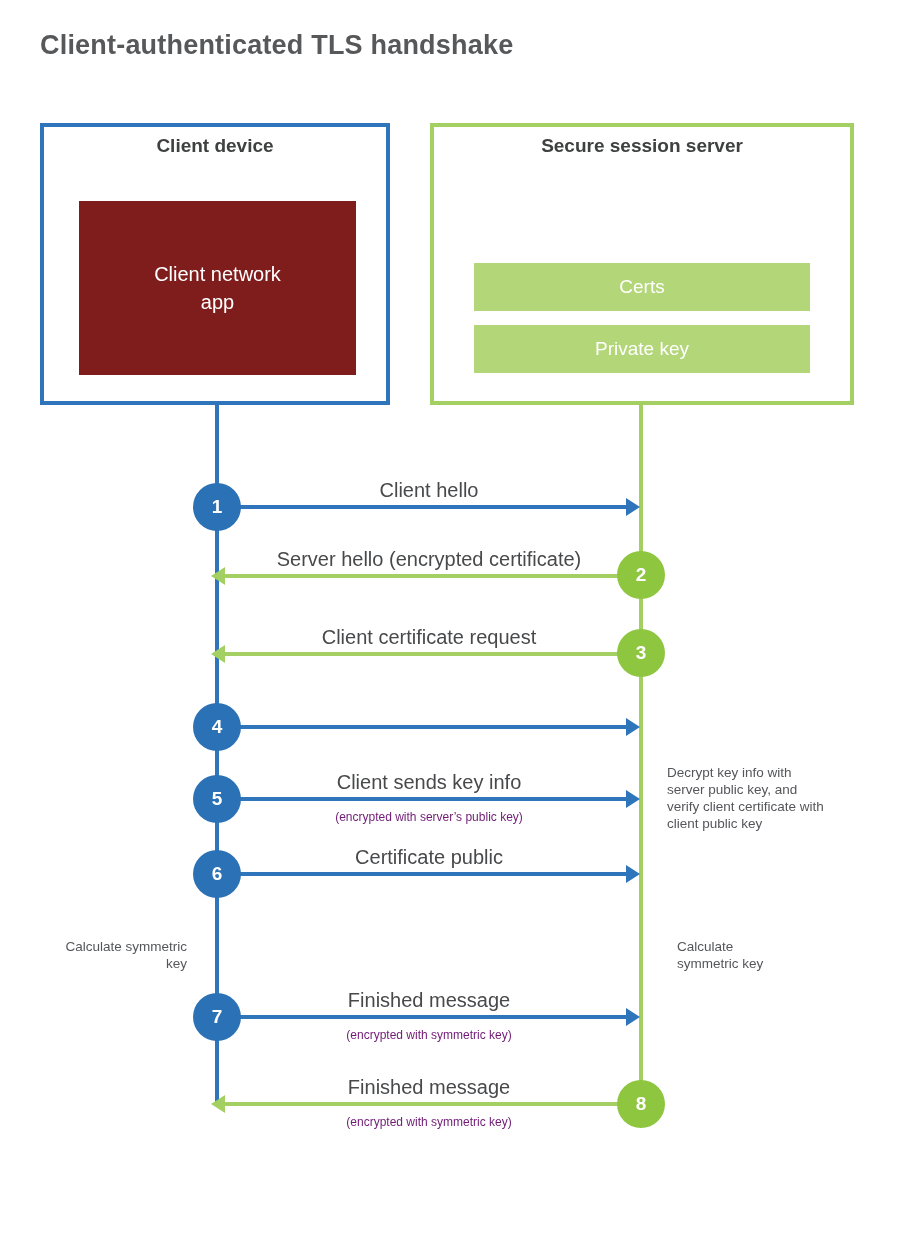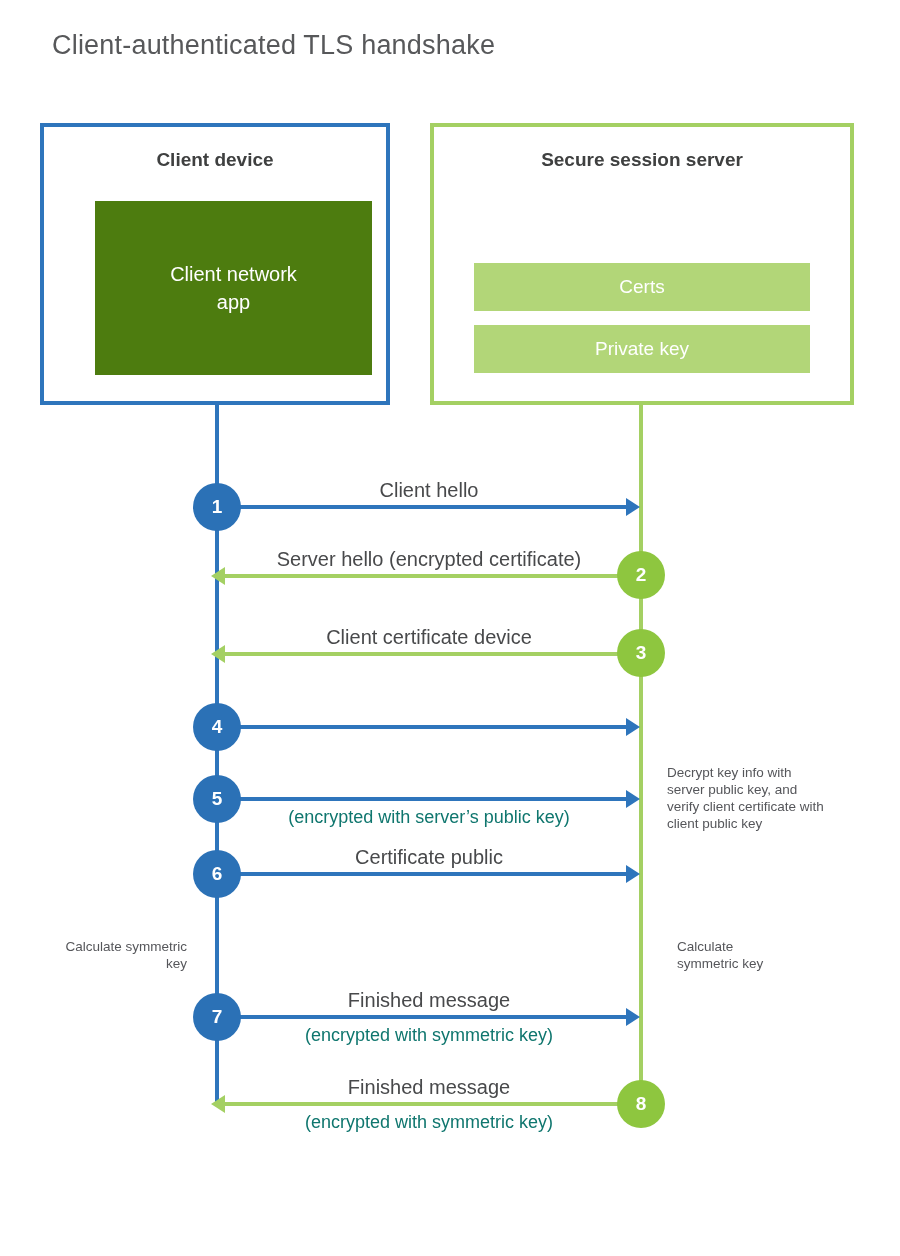"Client-authenticated TLS handshake" .page-title { font-weight: 400 -> 700; left: 52px -> 40px }
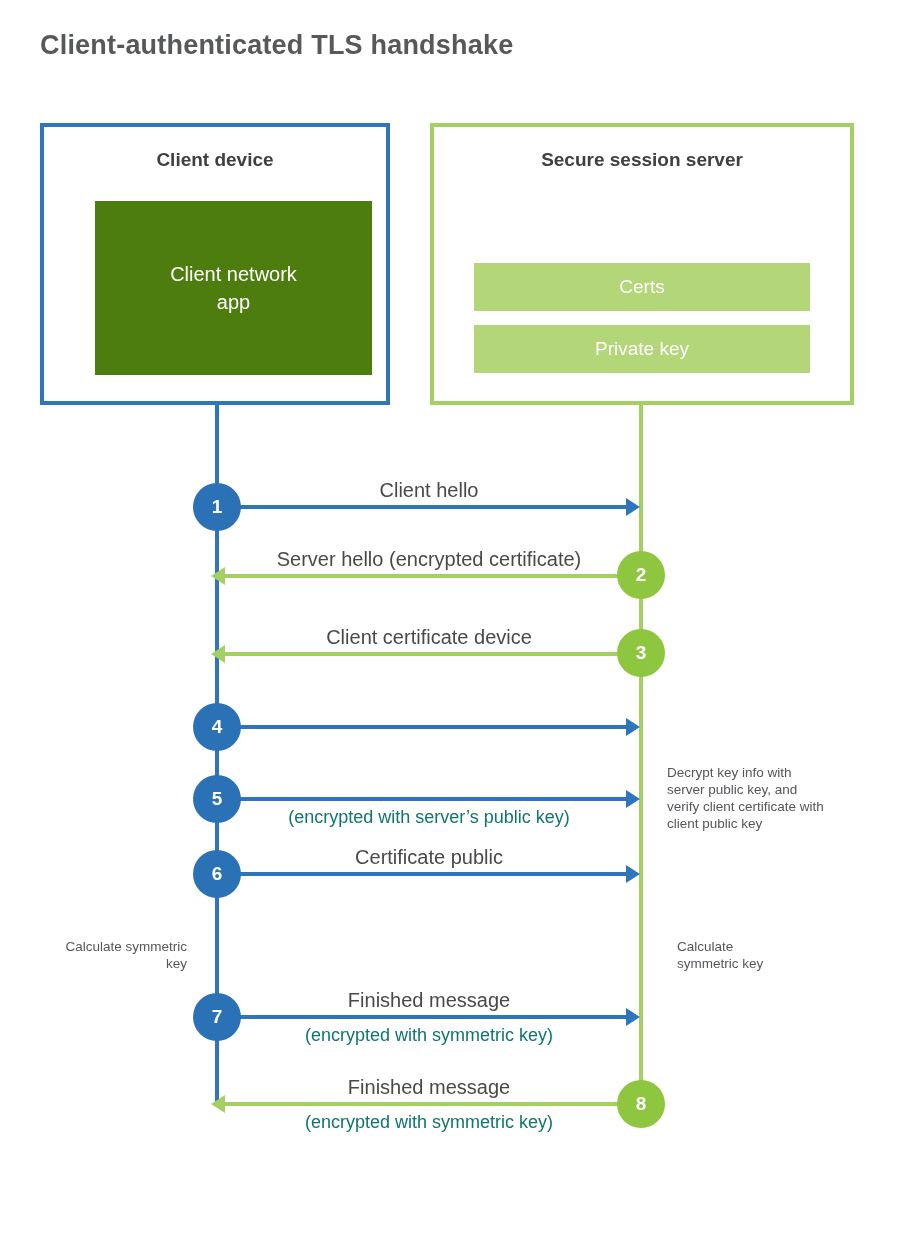"Client device" .actor-title { margin-top: 22px -> 8px }
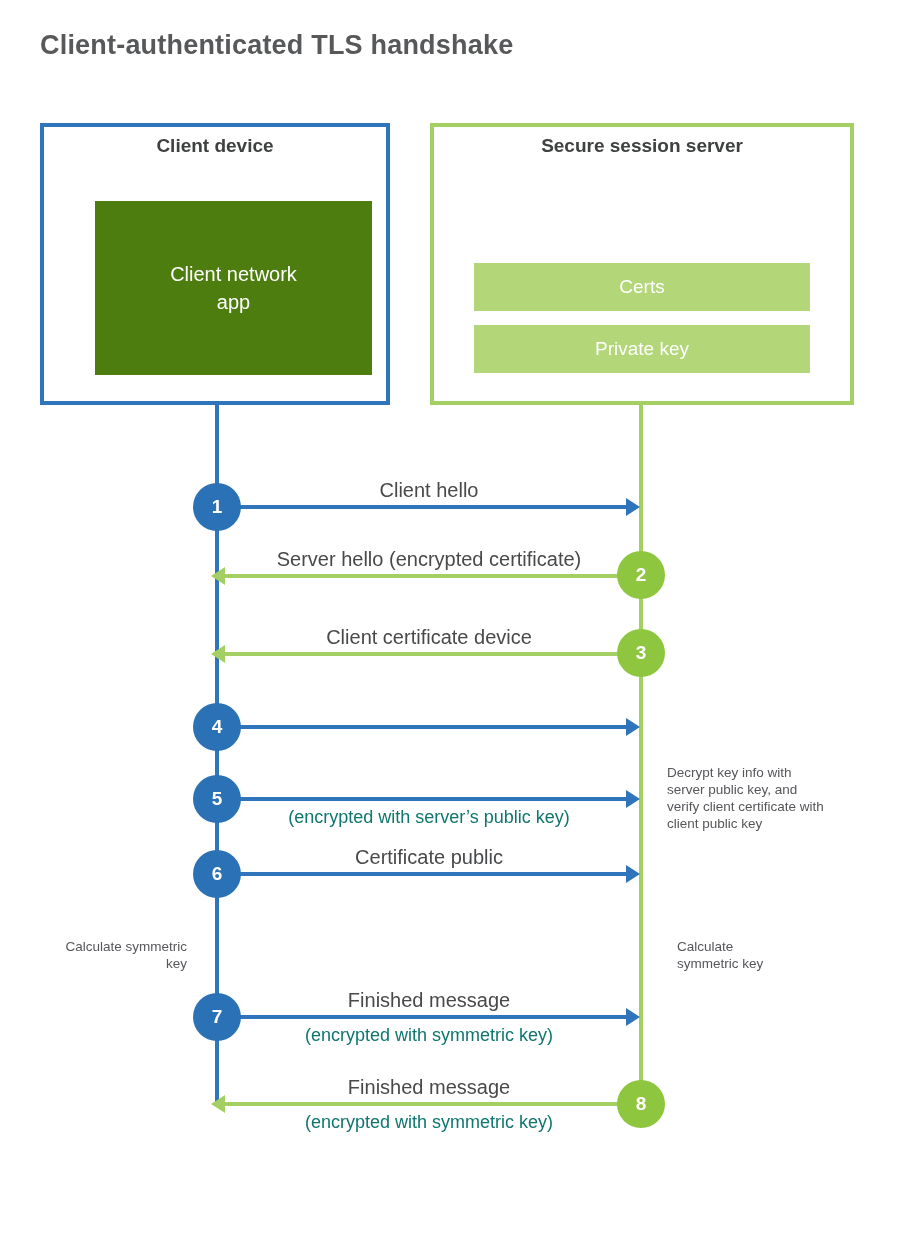"Client network app" .app-box { background: #4d7c0f -> #7f1d1d; margin-left: 16px -> none }
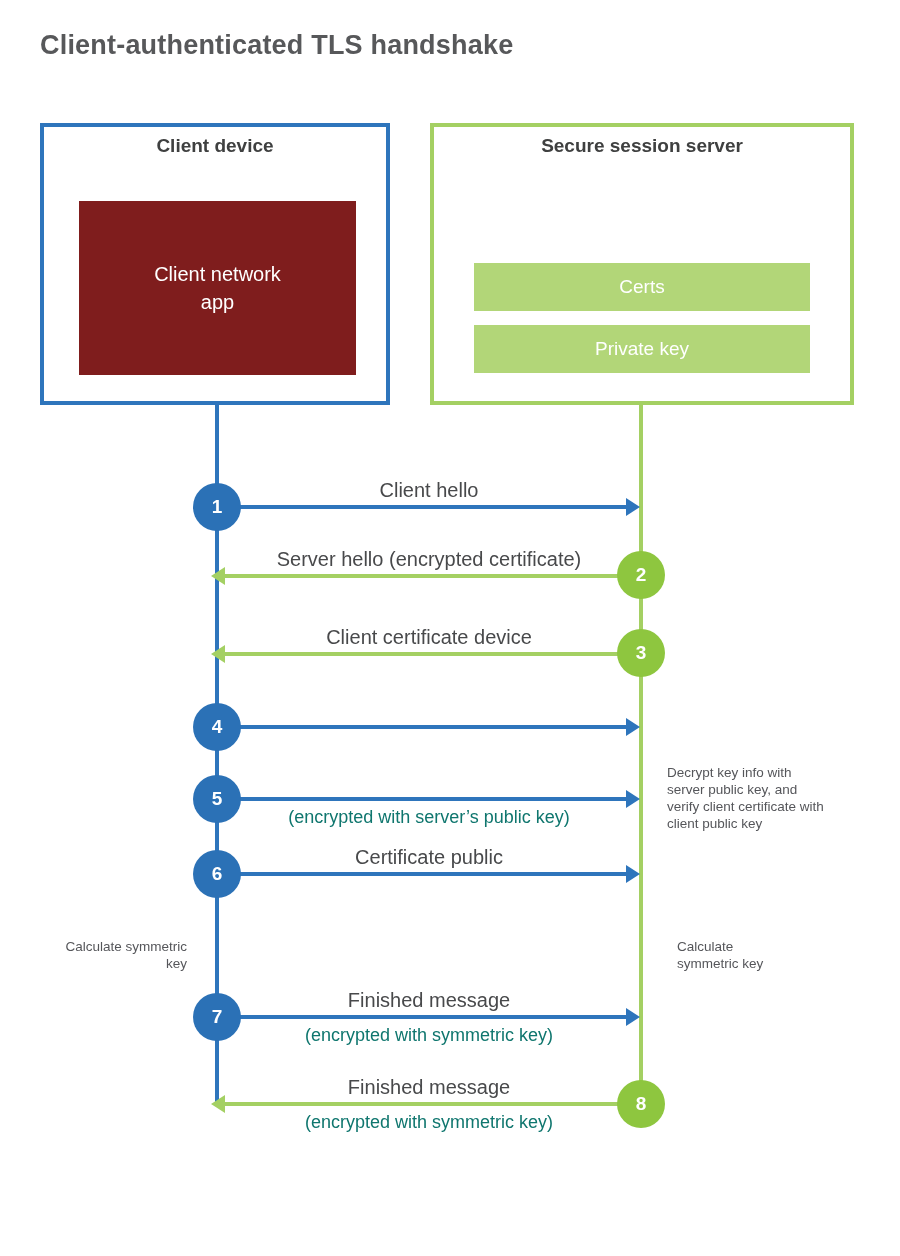"Client certificate device" div.mlabel { text: device -> request }
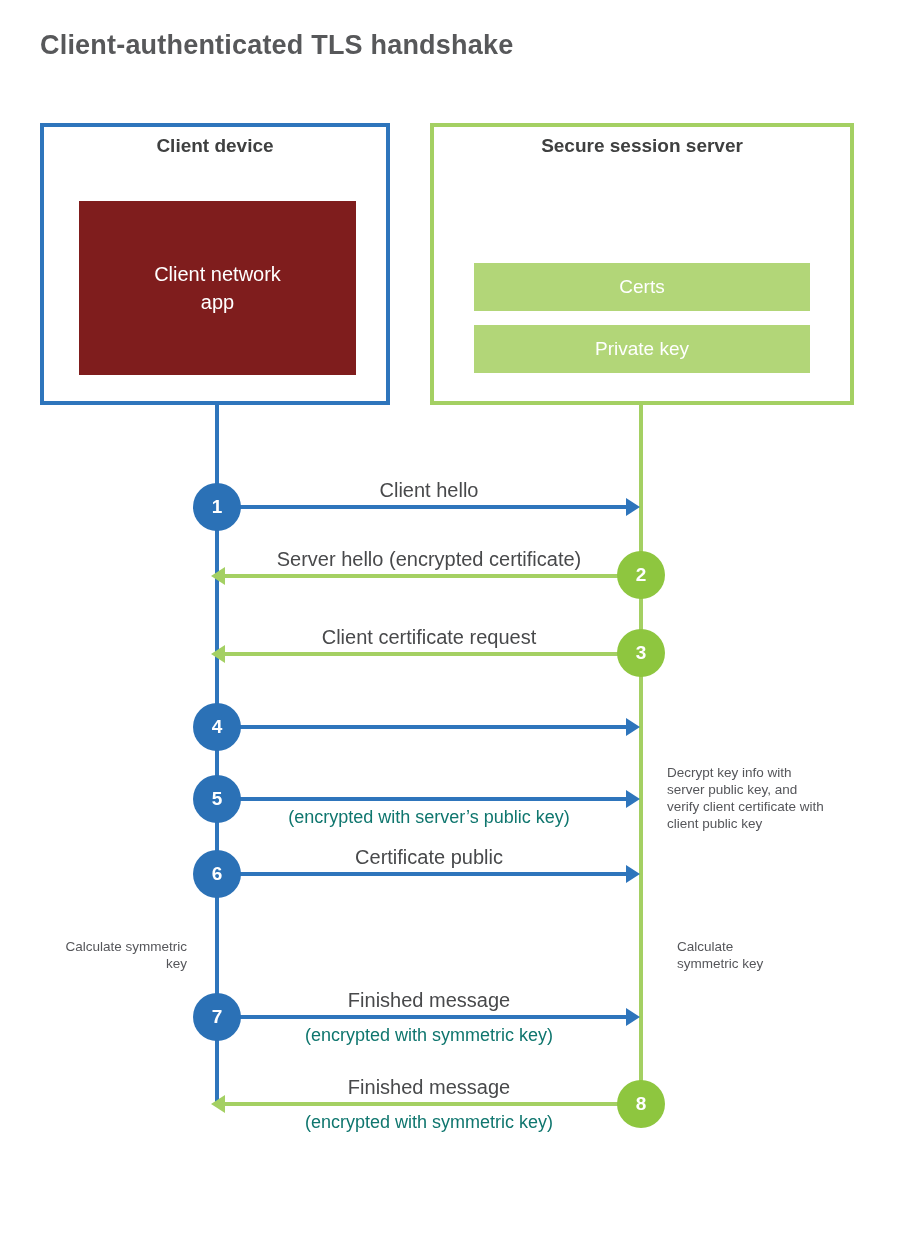"Client sends key info" div.mlabel { html: none -> <div>Client sends key info</div> }
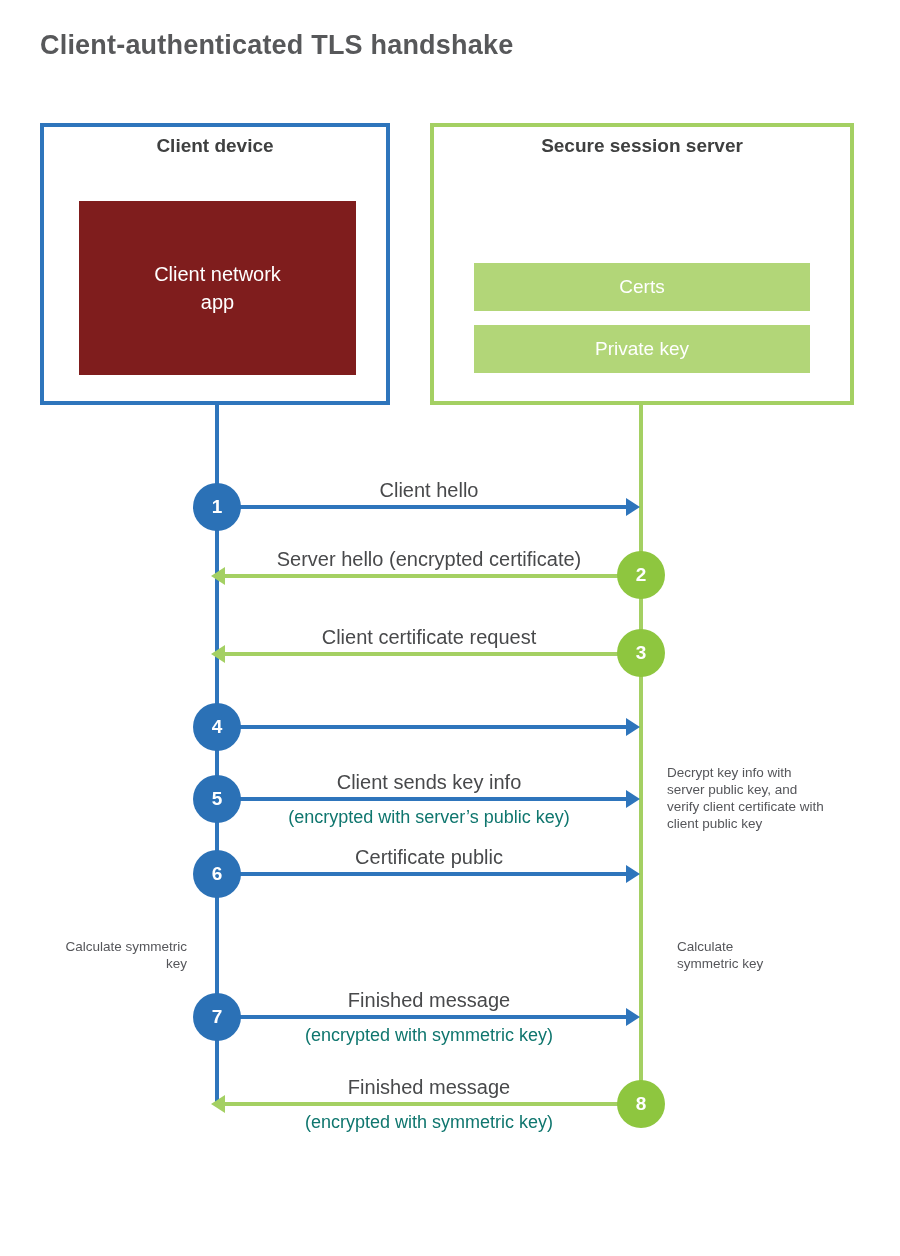"(encrypted with server’s public key)" .sublabel { color: #0f766e -> #701a75; font-size: 18px -> 12px }
